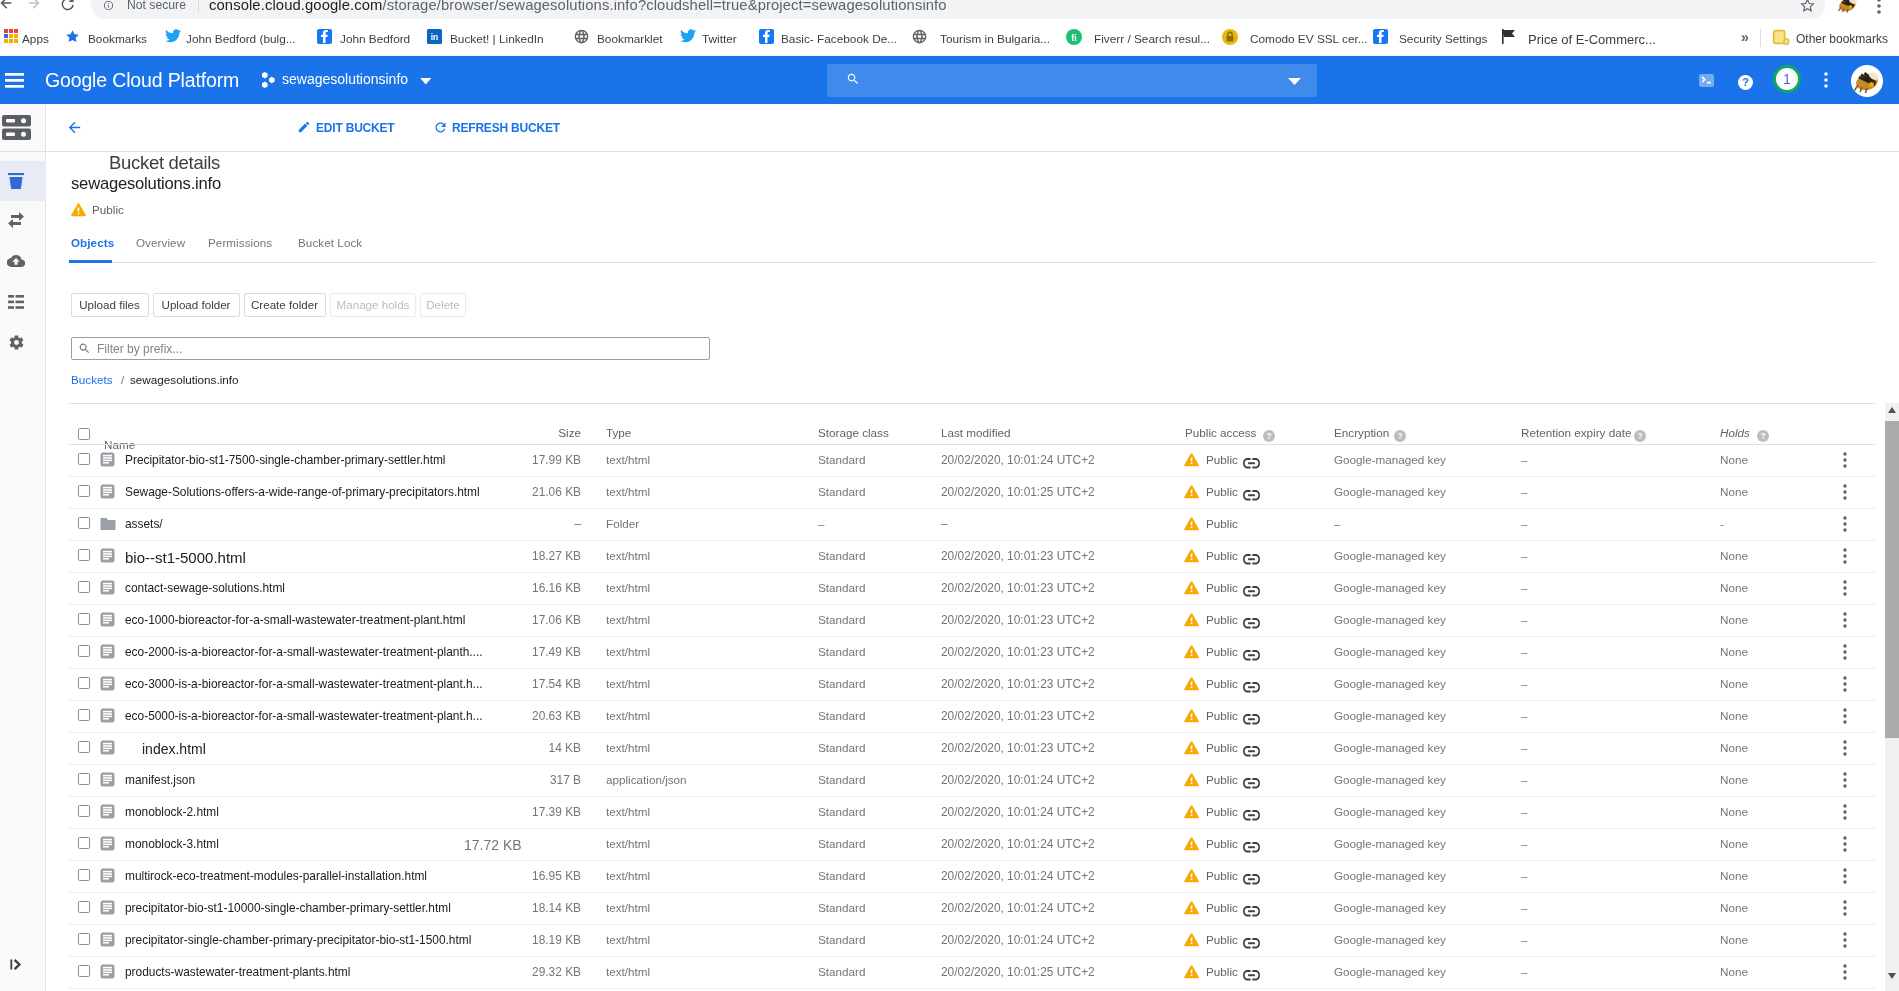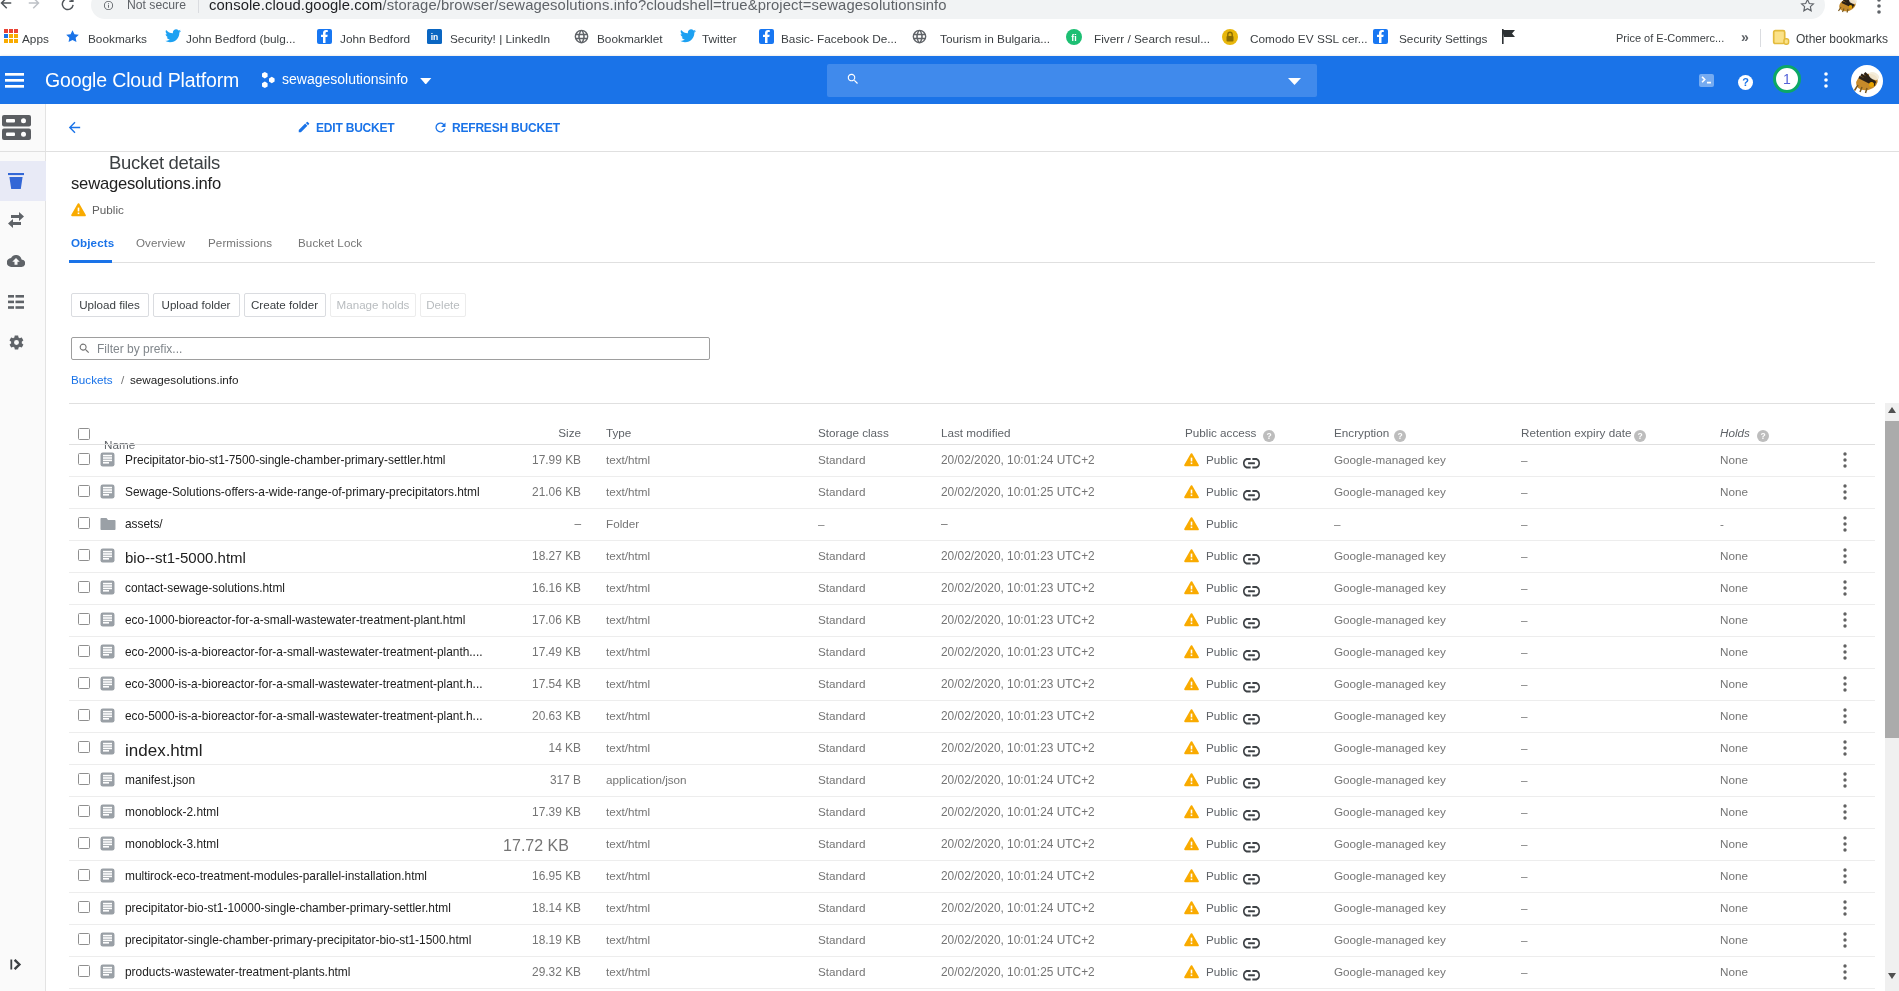"Security! | LinkedIn" div.abs { text: Security -> Bucket }
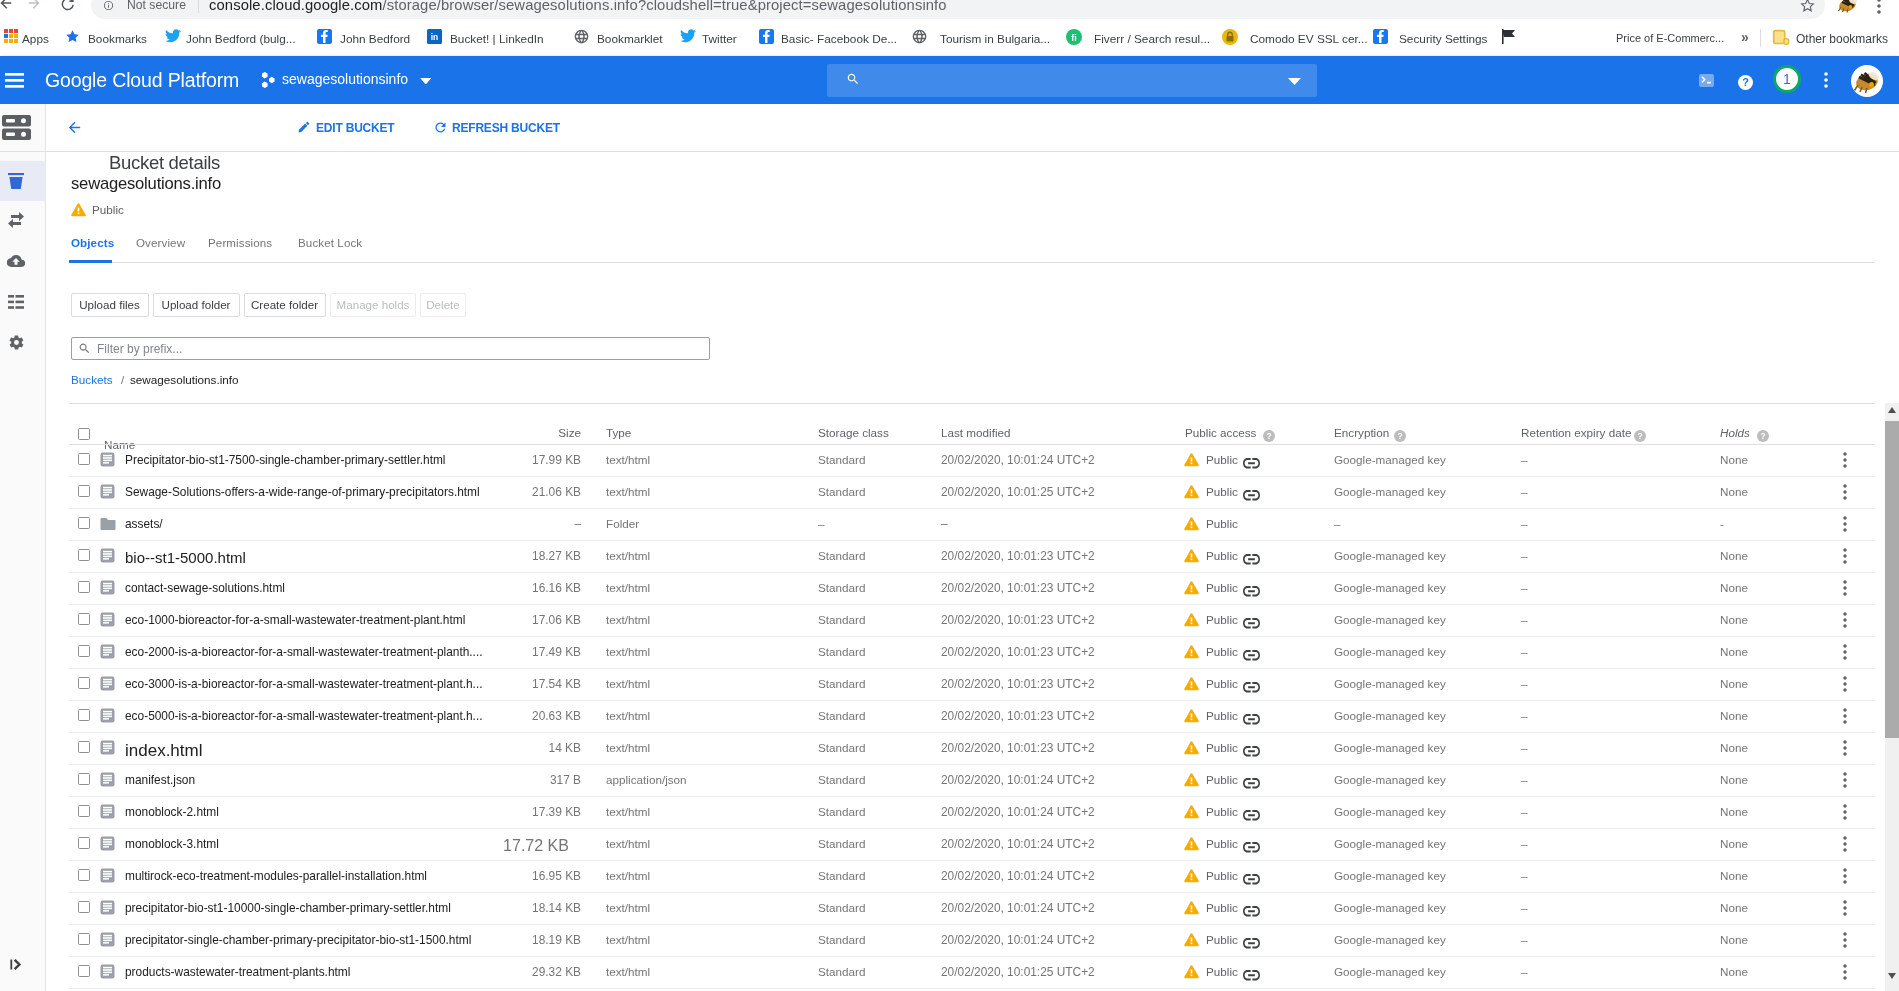"Price of E-Commerc..." div.abs { font-size: 11px -> 13px; left: 1616px -> 1528px }
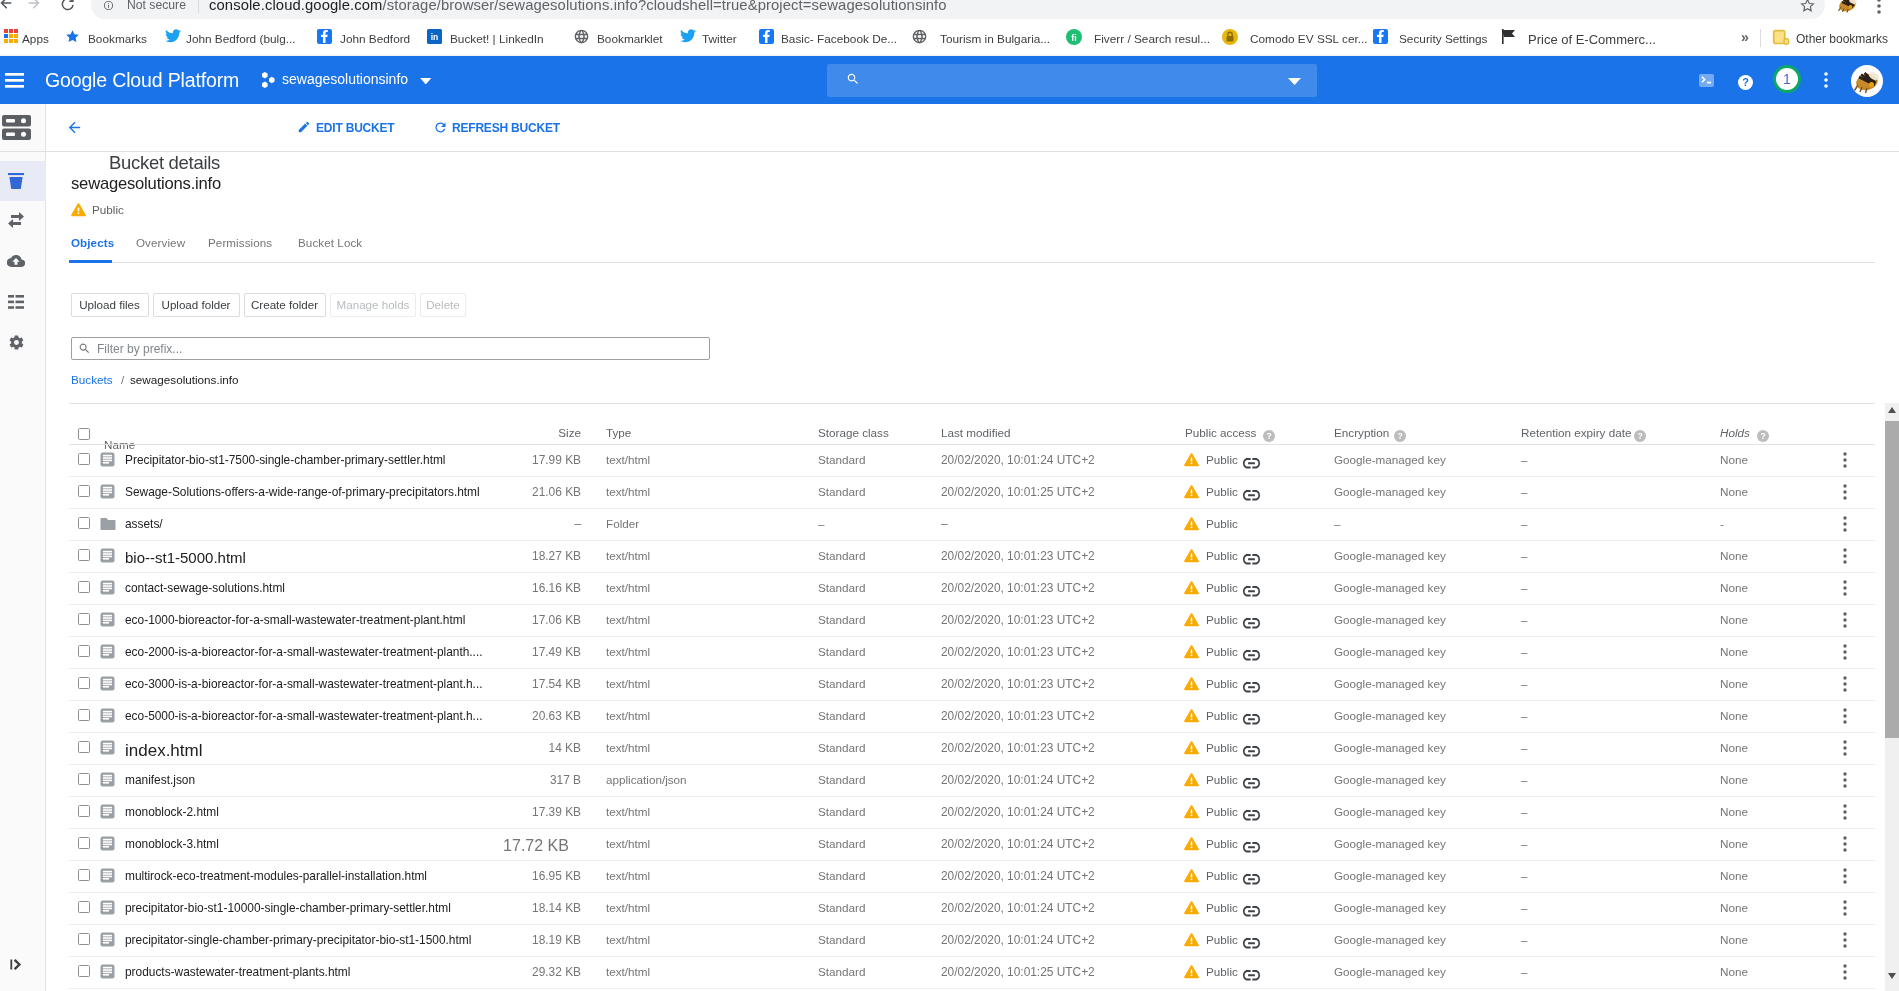"index.html" div.abs { font-size: 17px -> 14px; left: 125px -> 116px; padding-left: none -> 26px }
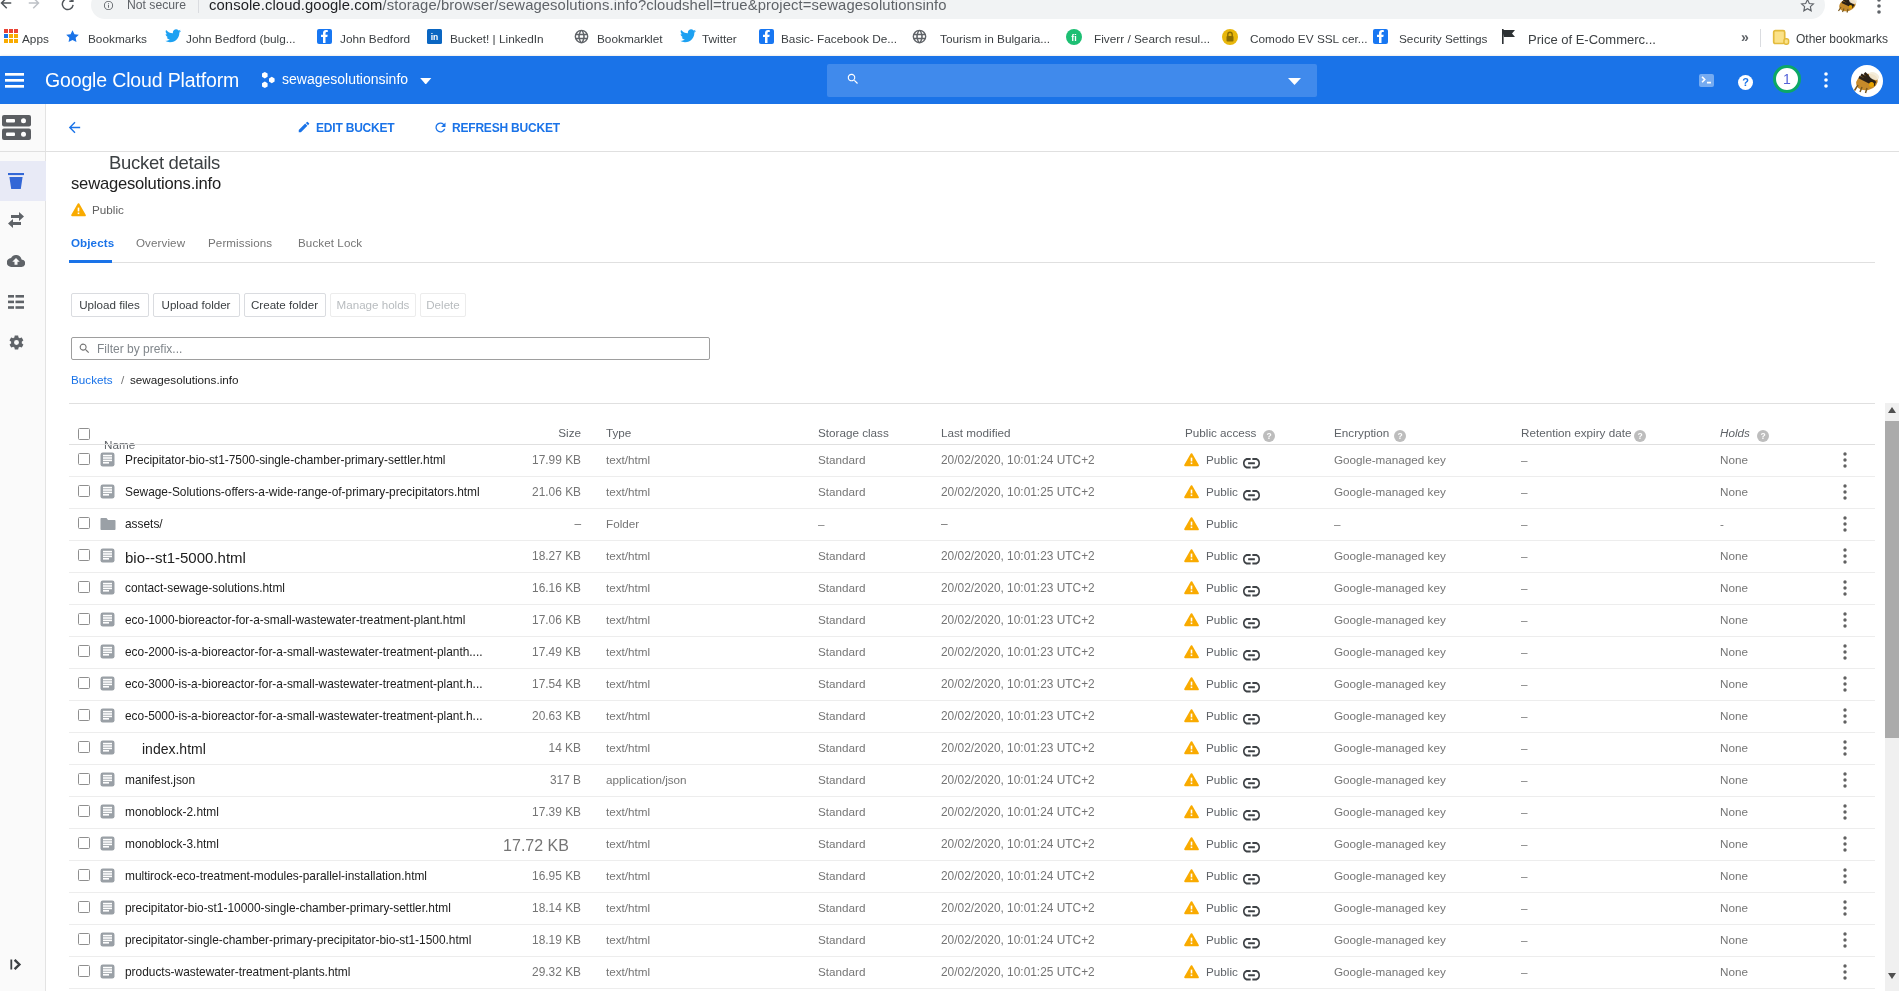"17.72 KB" div.abs { font-size: 16px -> 14px; left: 486px -> 464px; text-align: center -> left }
